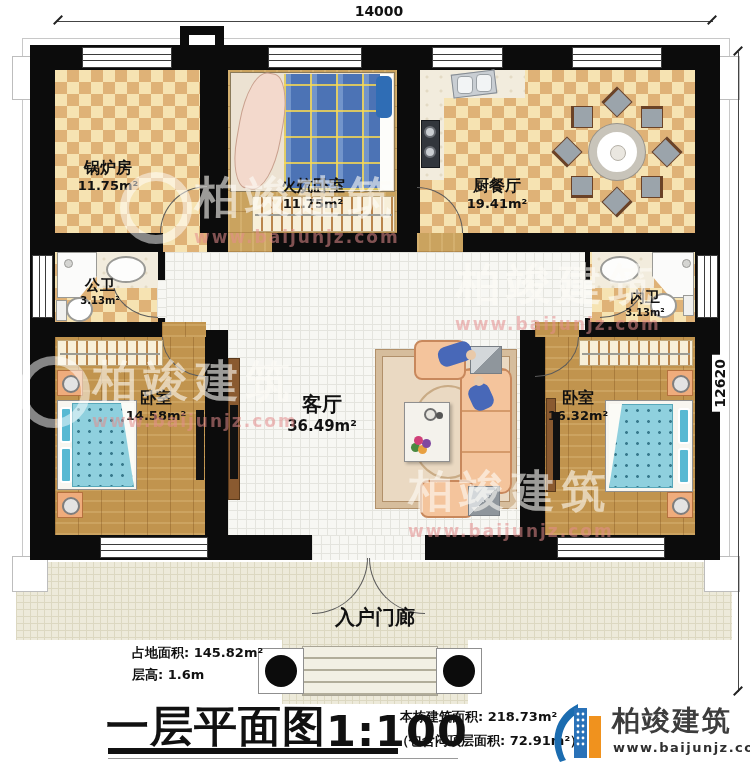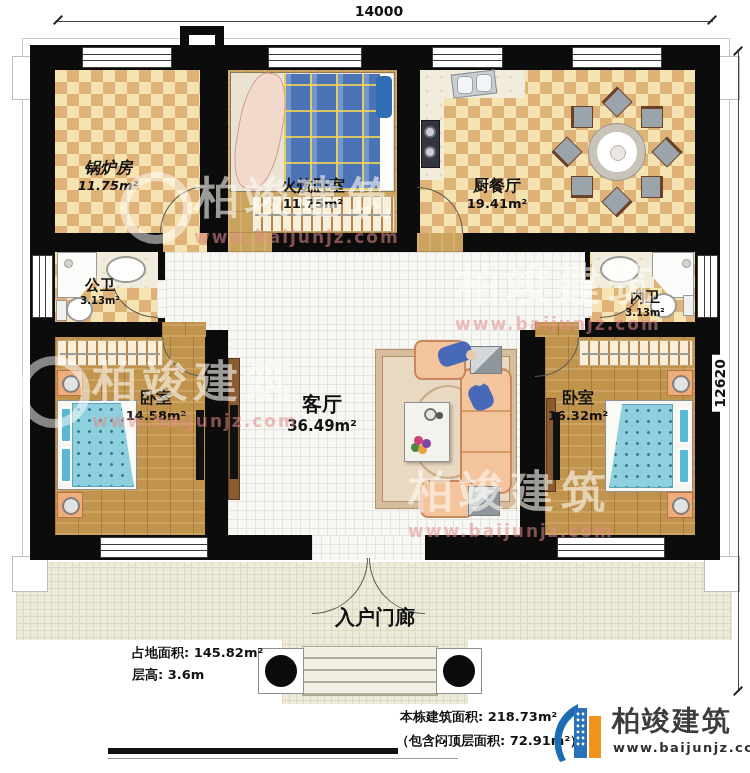"锅炉房" div.ps { font-style: italic -> none }
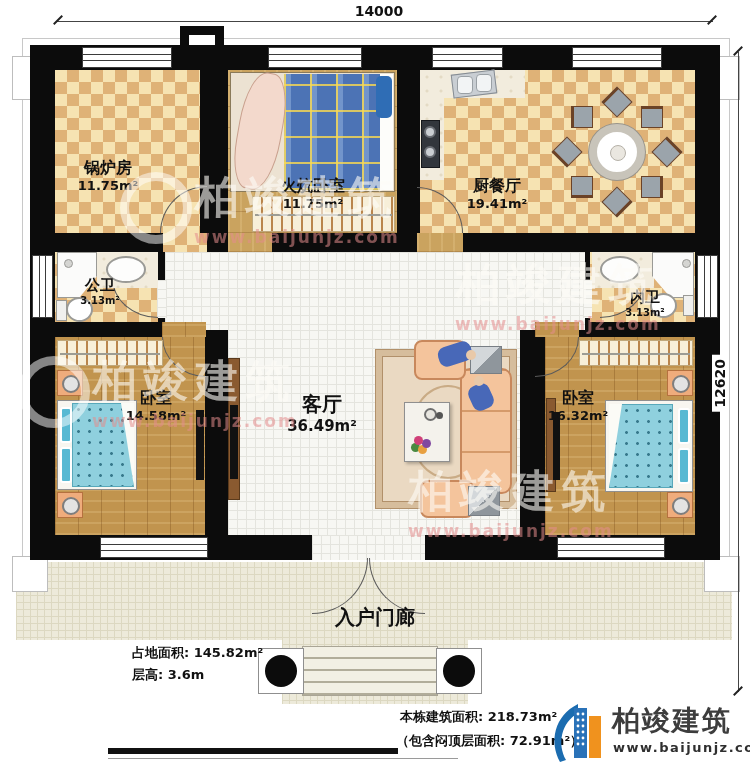"层高: 3.6m" div.ps { text: 3.6m -> 1.6m }
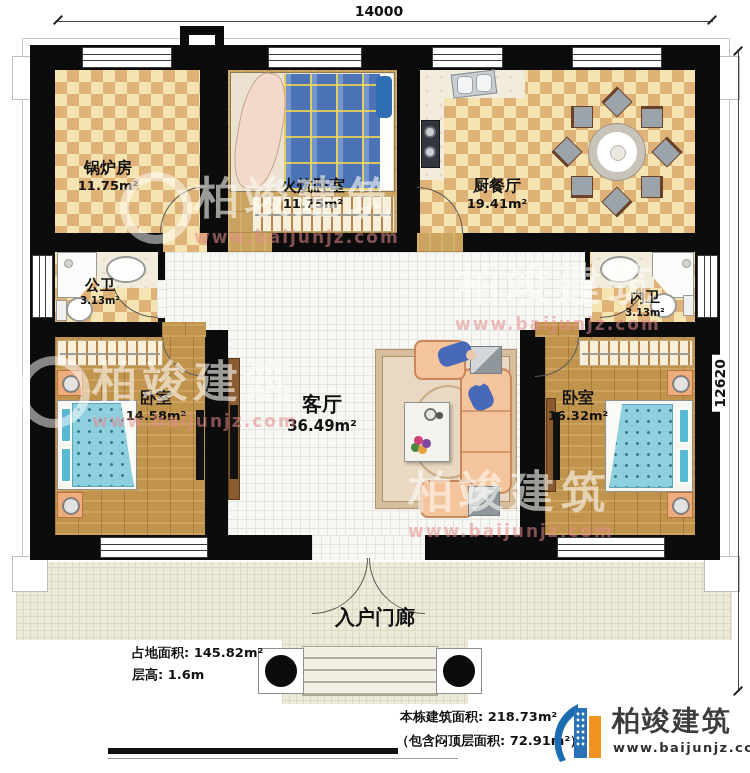"一层平面图" div.ps { html: none -> <div> <span>一层平面图</span> <span>1:100</span> </div> }
